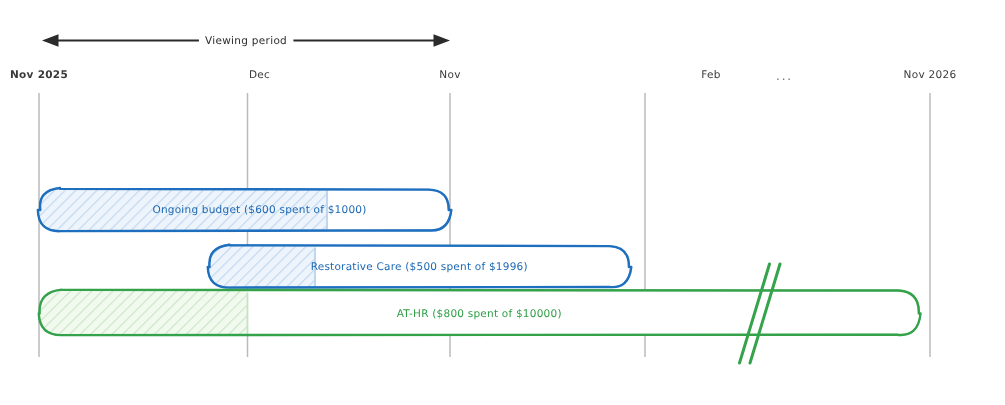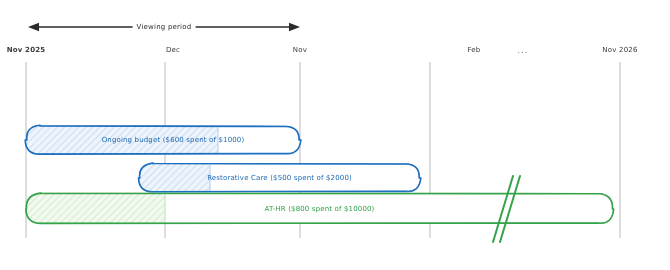"Restorative Care ($500 spent of" div.bar-label { text: $2000 -> $1996 }
